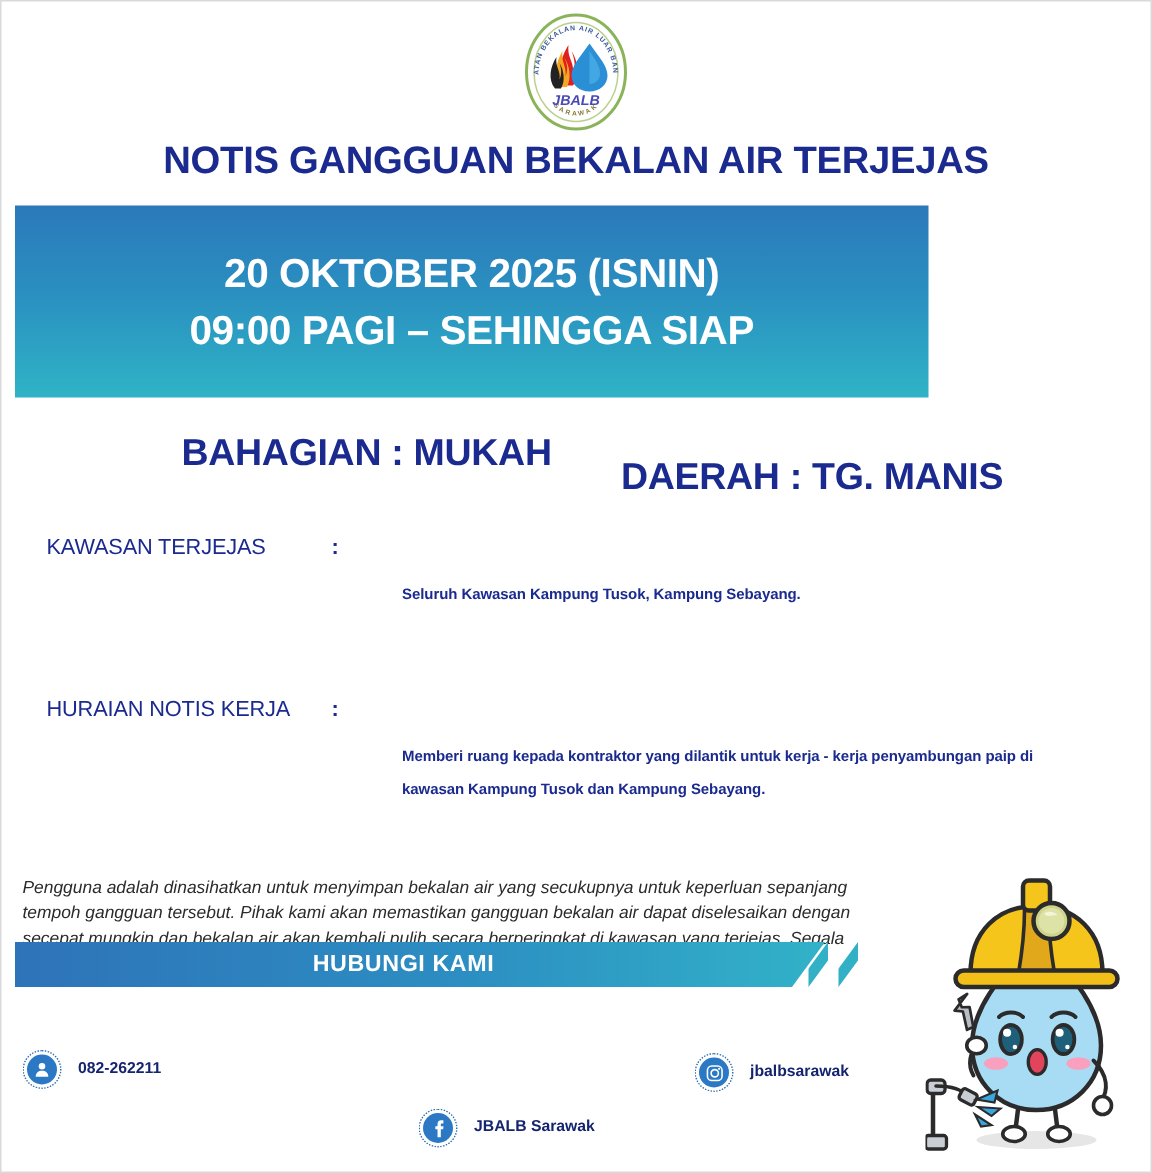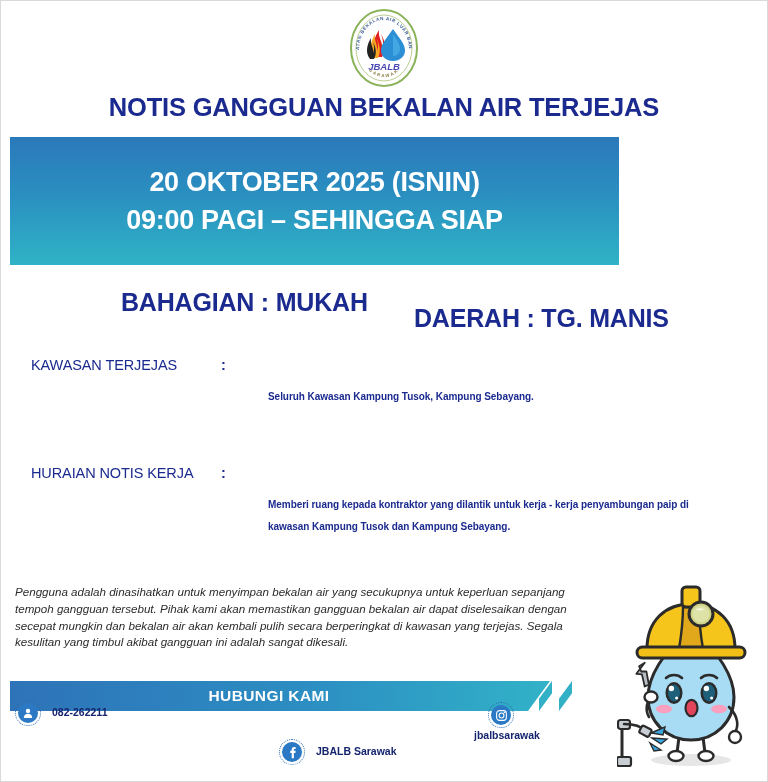"HUBUNGI KAMI" .contact-bar { top: 680px -> 627px }
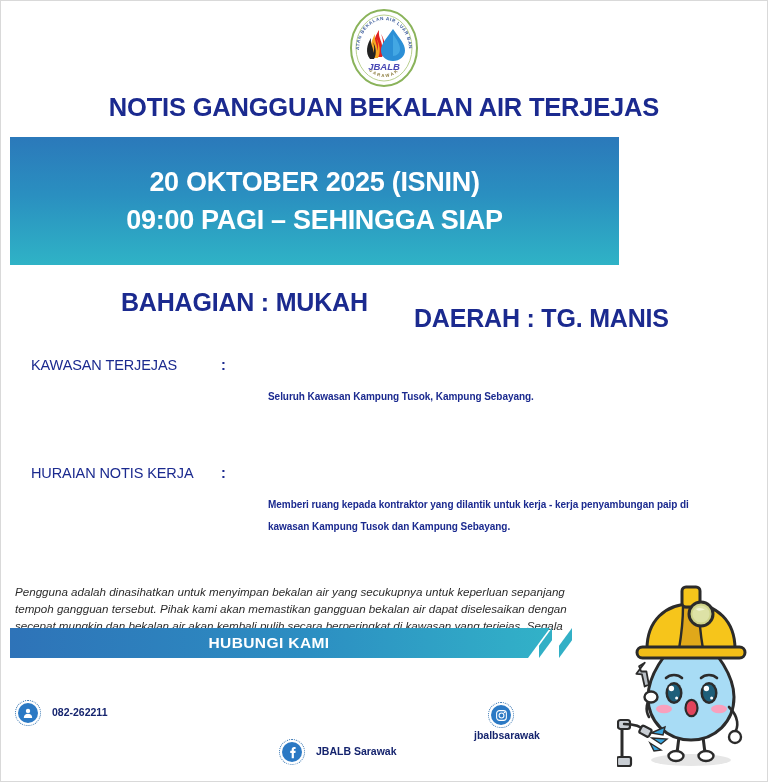"jbalbsarawak" #contact-ig { flex-direction: column -> none }
